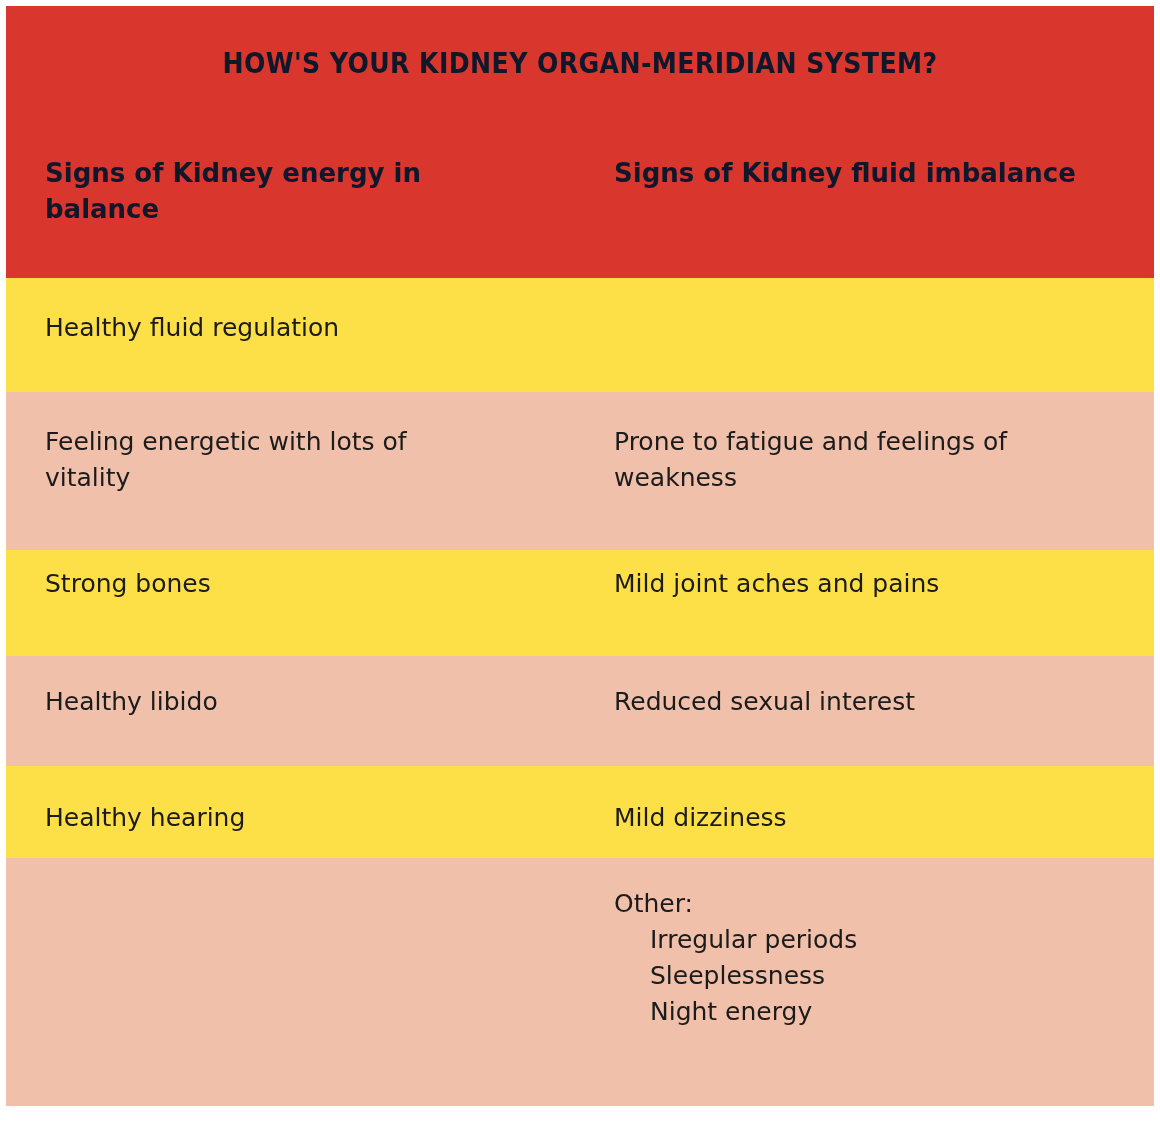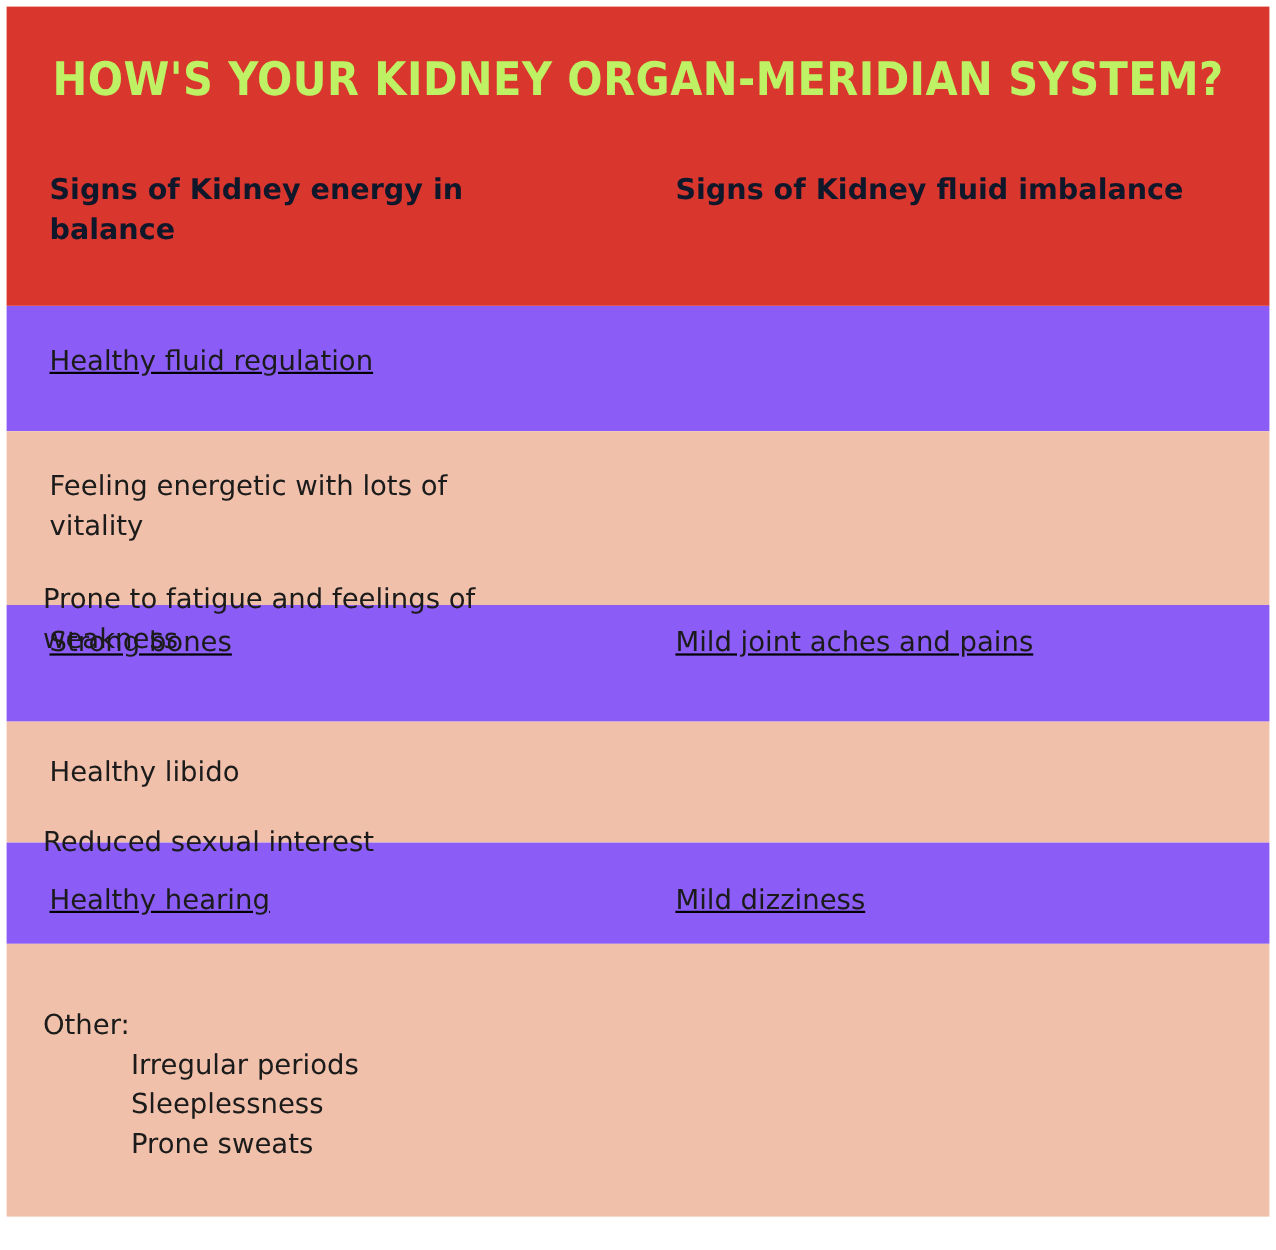"HOW'S YOUR KIDNEY ORGAN-MERIDIAN SYSTEM?" .title { color: #bef264 -> #0f172a; font-size: 42px -> 28px }
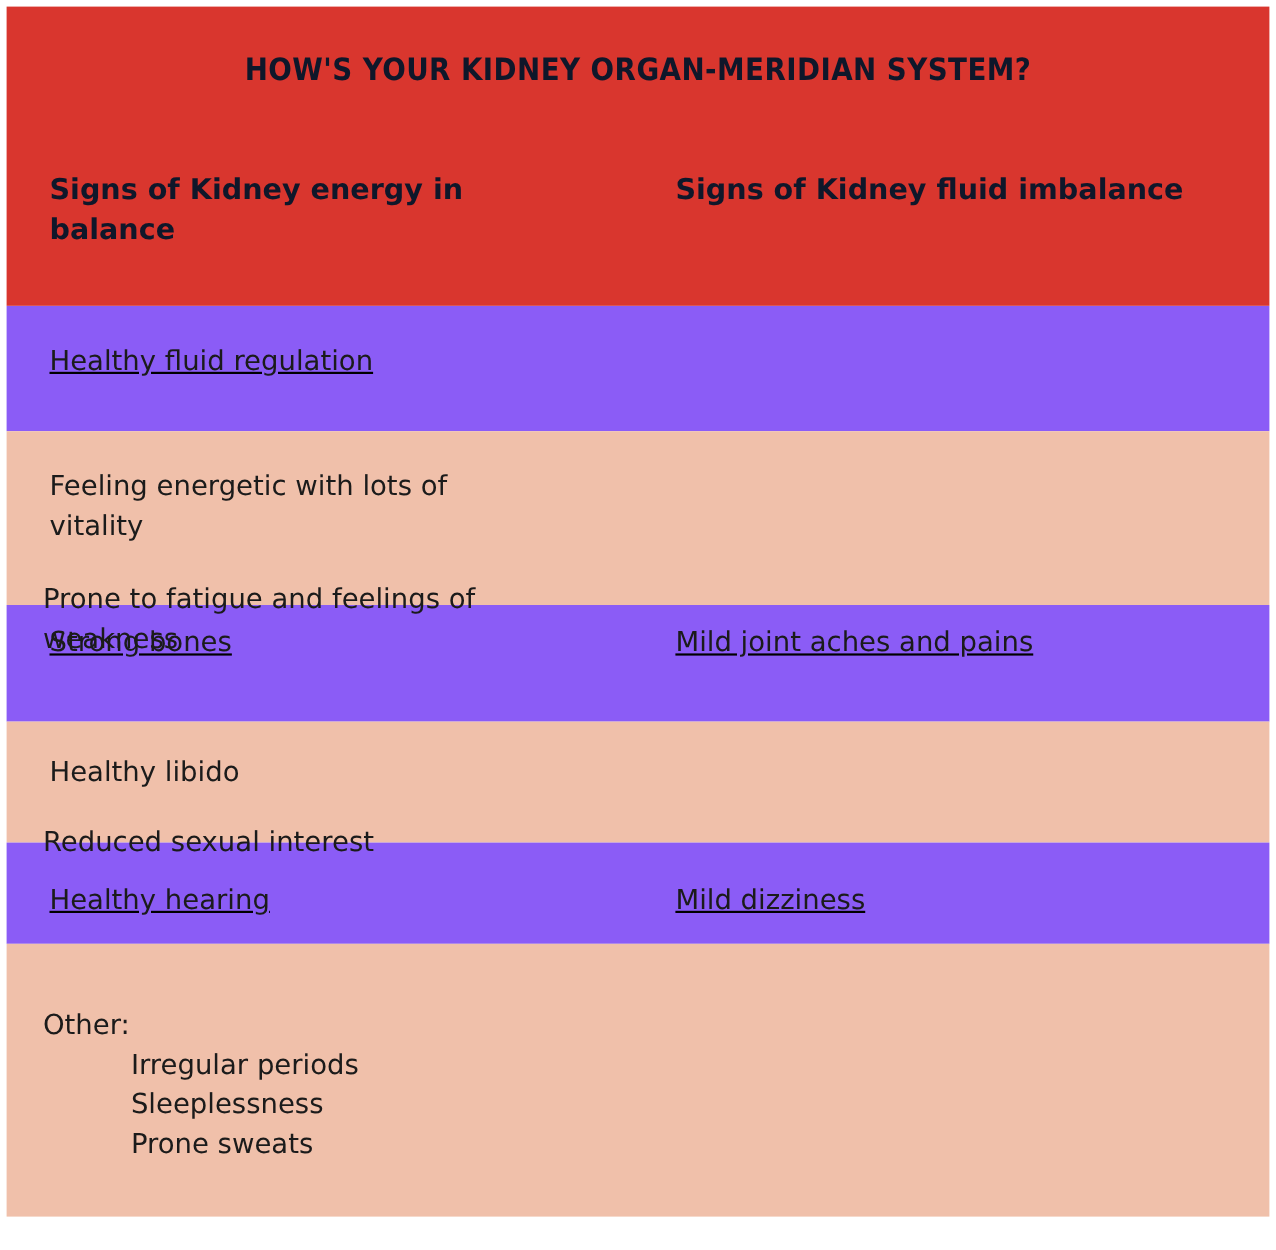"Healthy fluid regulation" .row.light { background: #8b5cf6 -> #fde047; text-decoration: underline -> none }
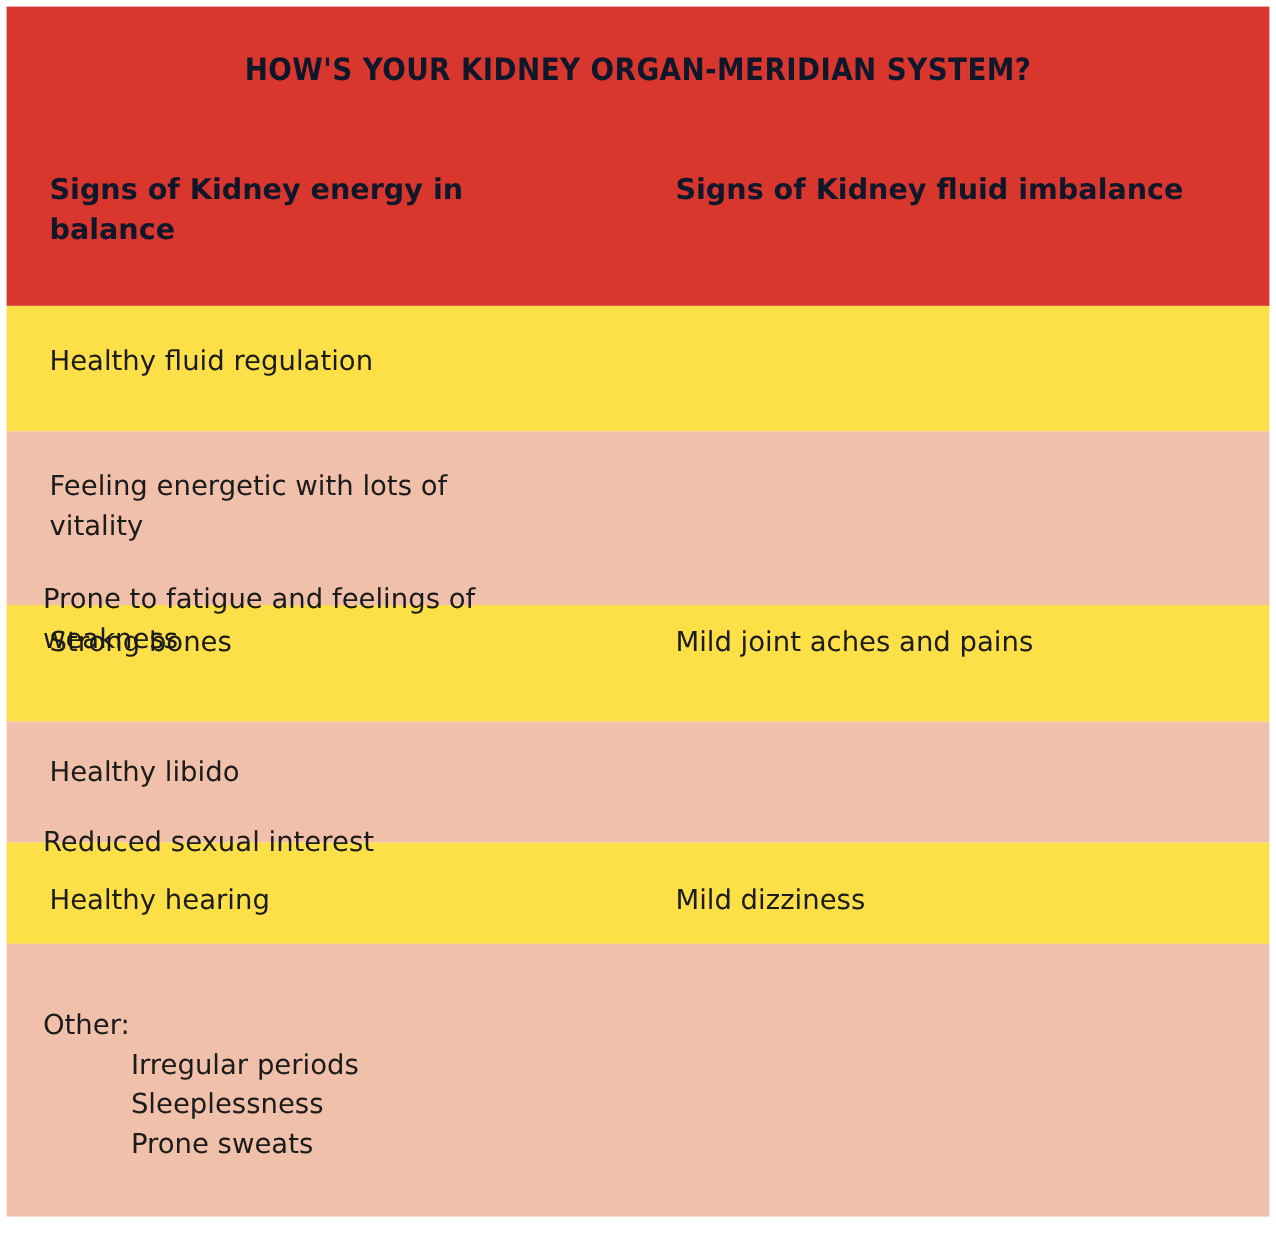"Feeling energetic with lots of" .row.dark { flex-direction: column -> none }
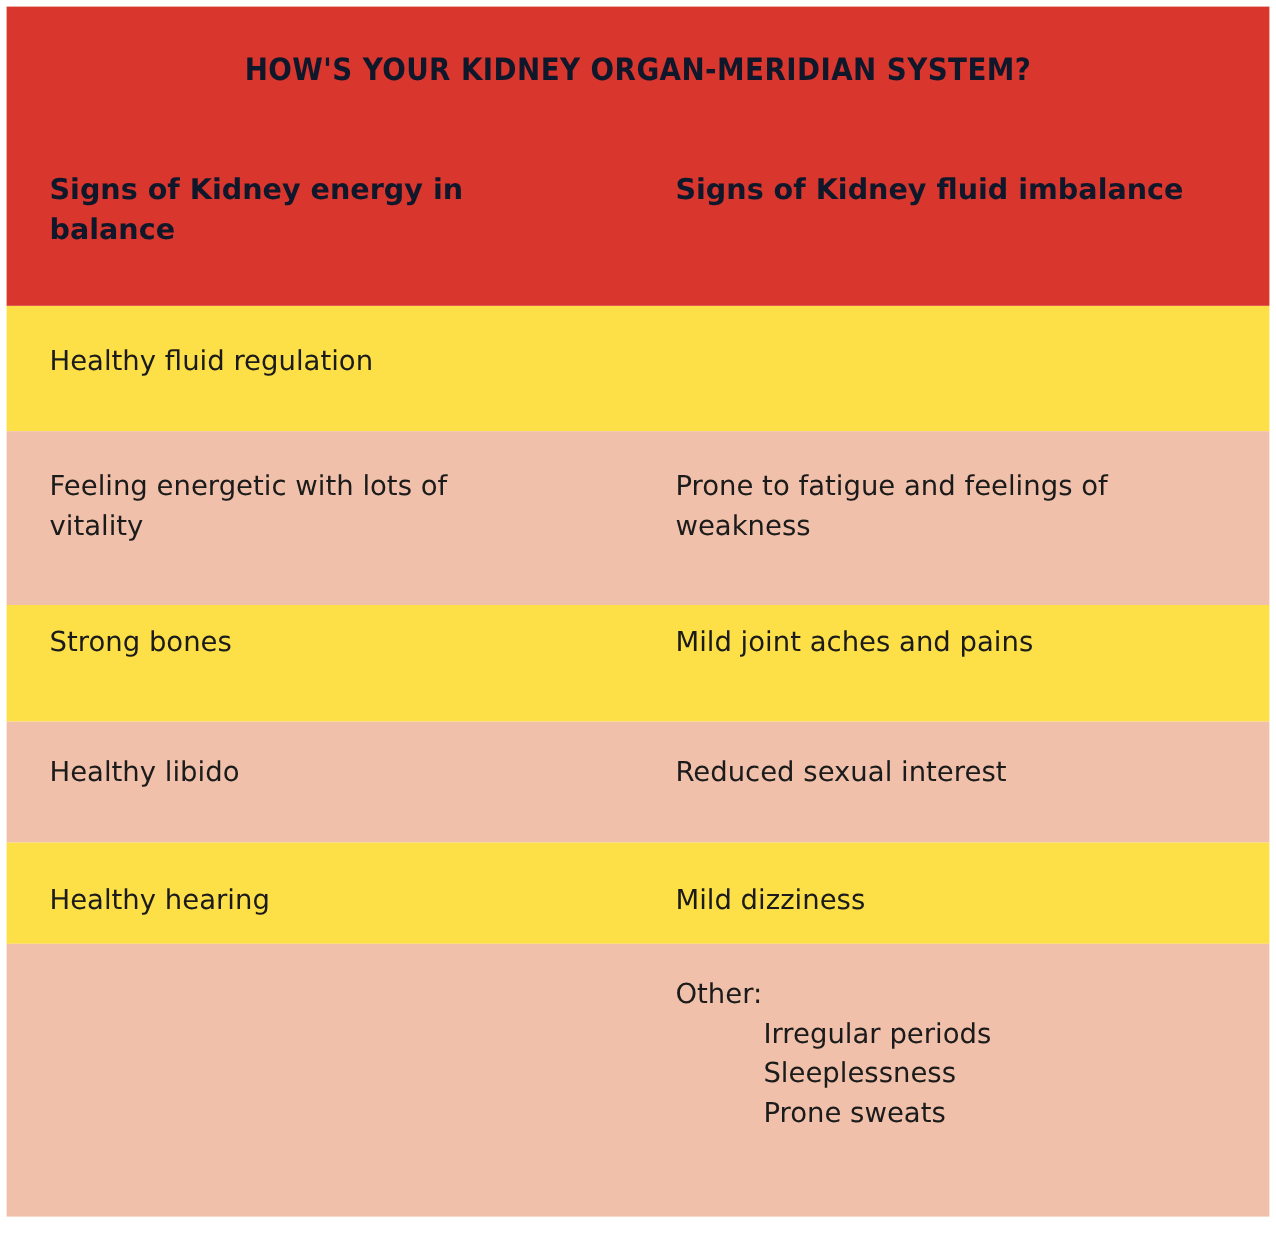"Irregular periods" .other-list li { margin-left: 44px -> none }
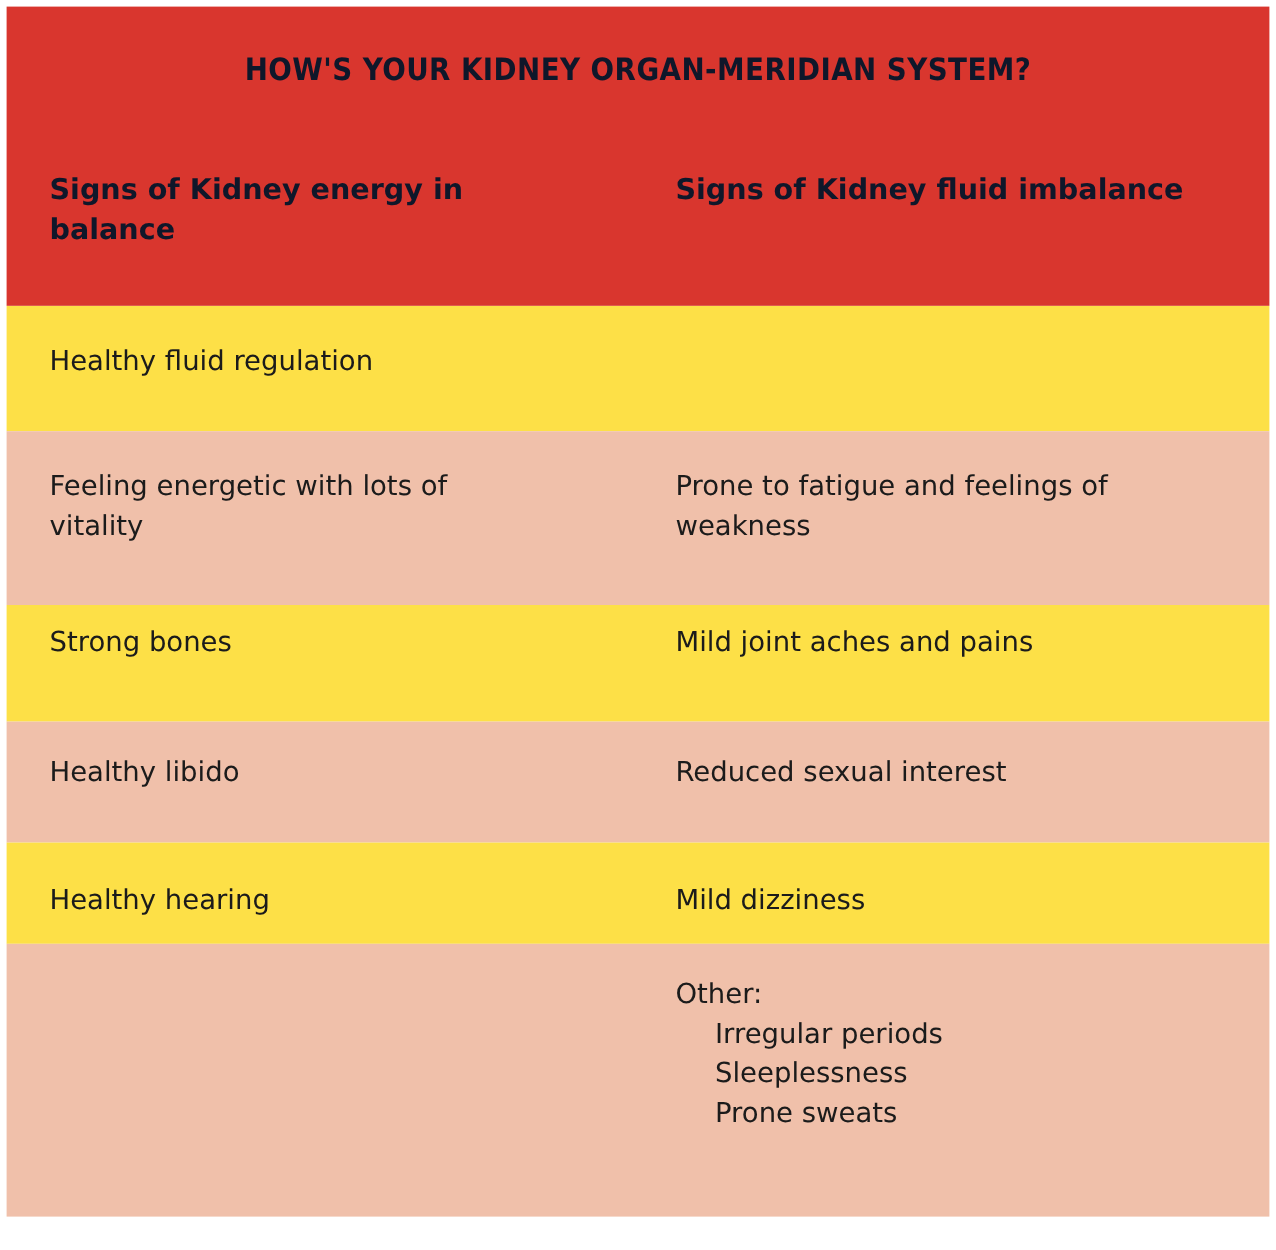"Prone sweats" li { text: Prone sweats -> Night energy }
